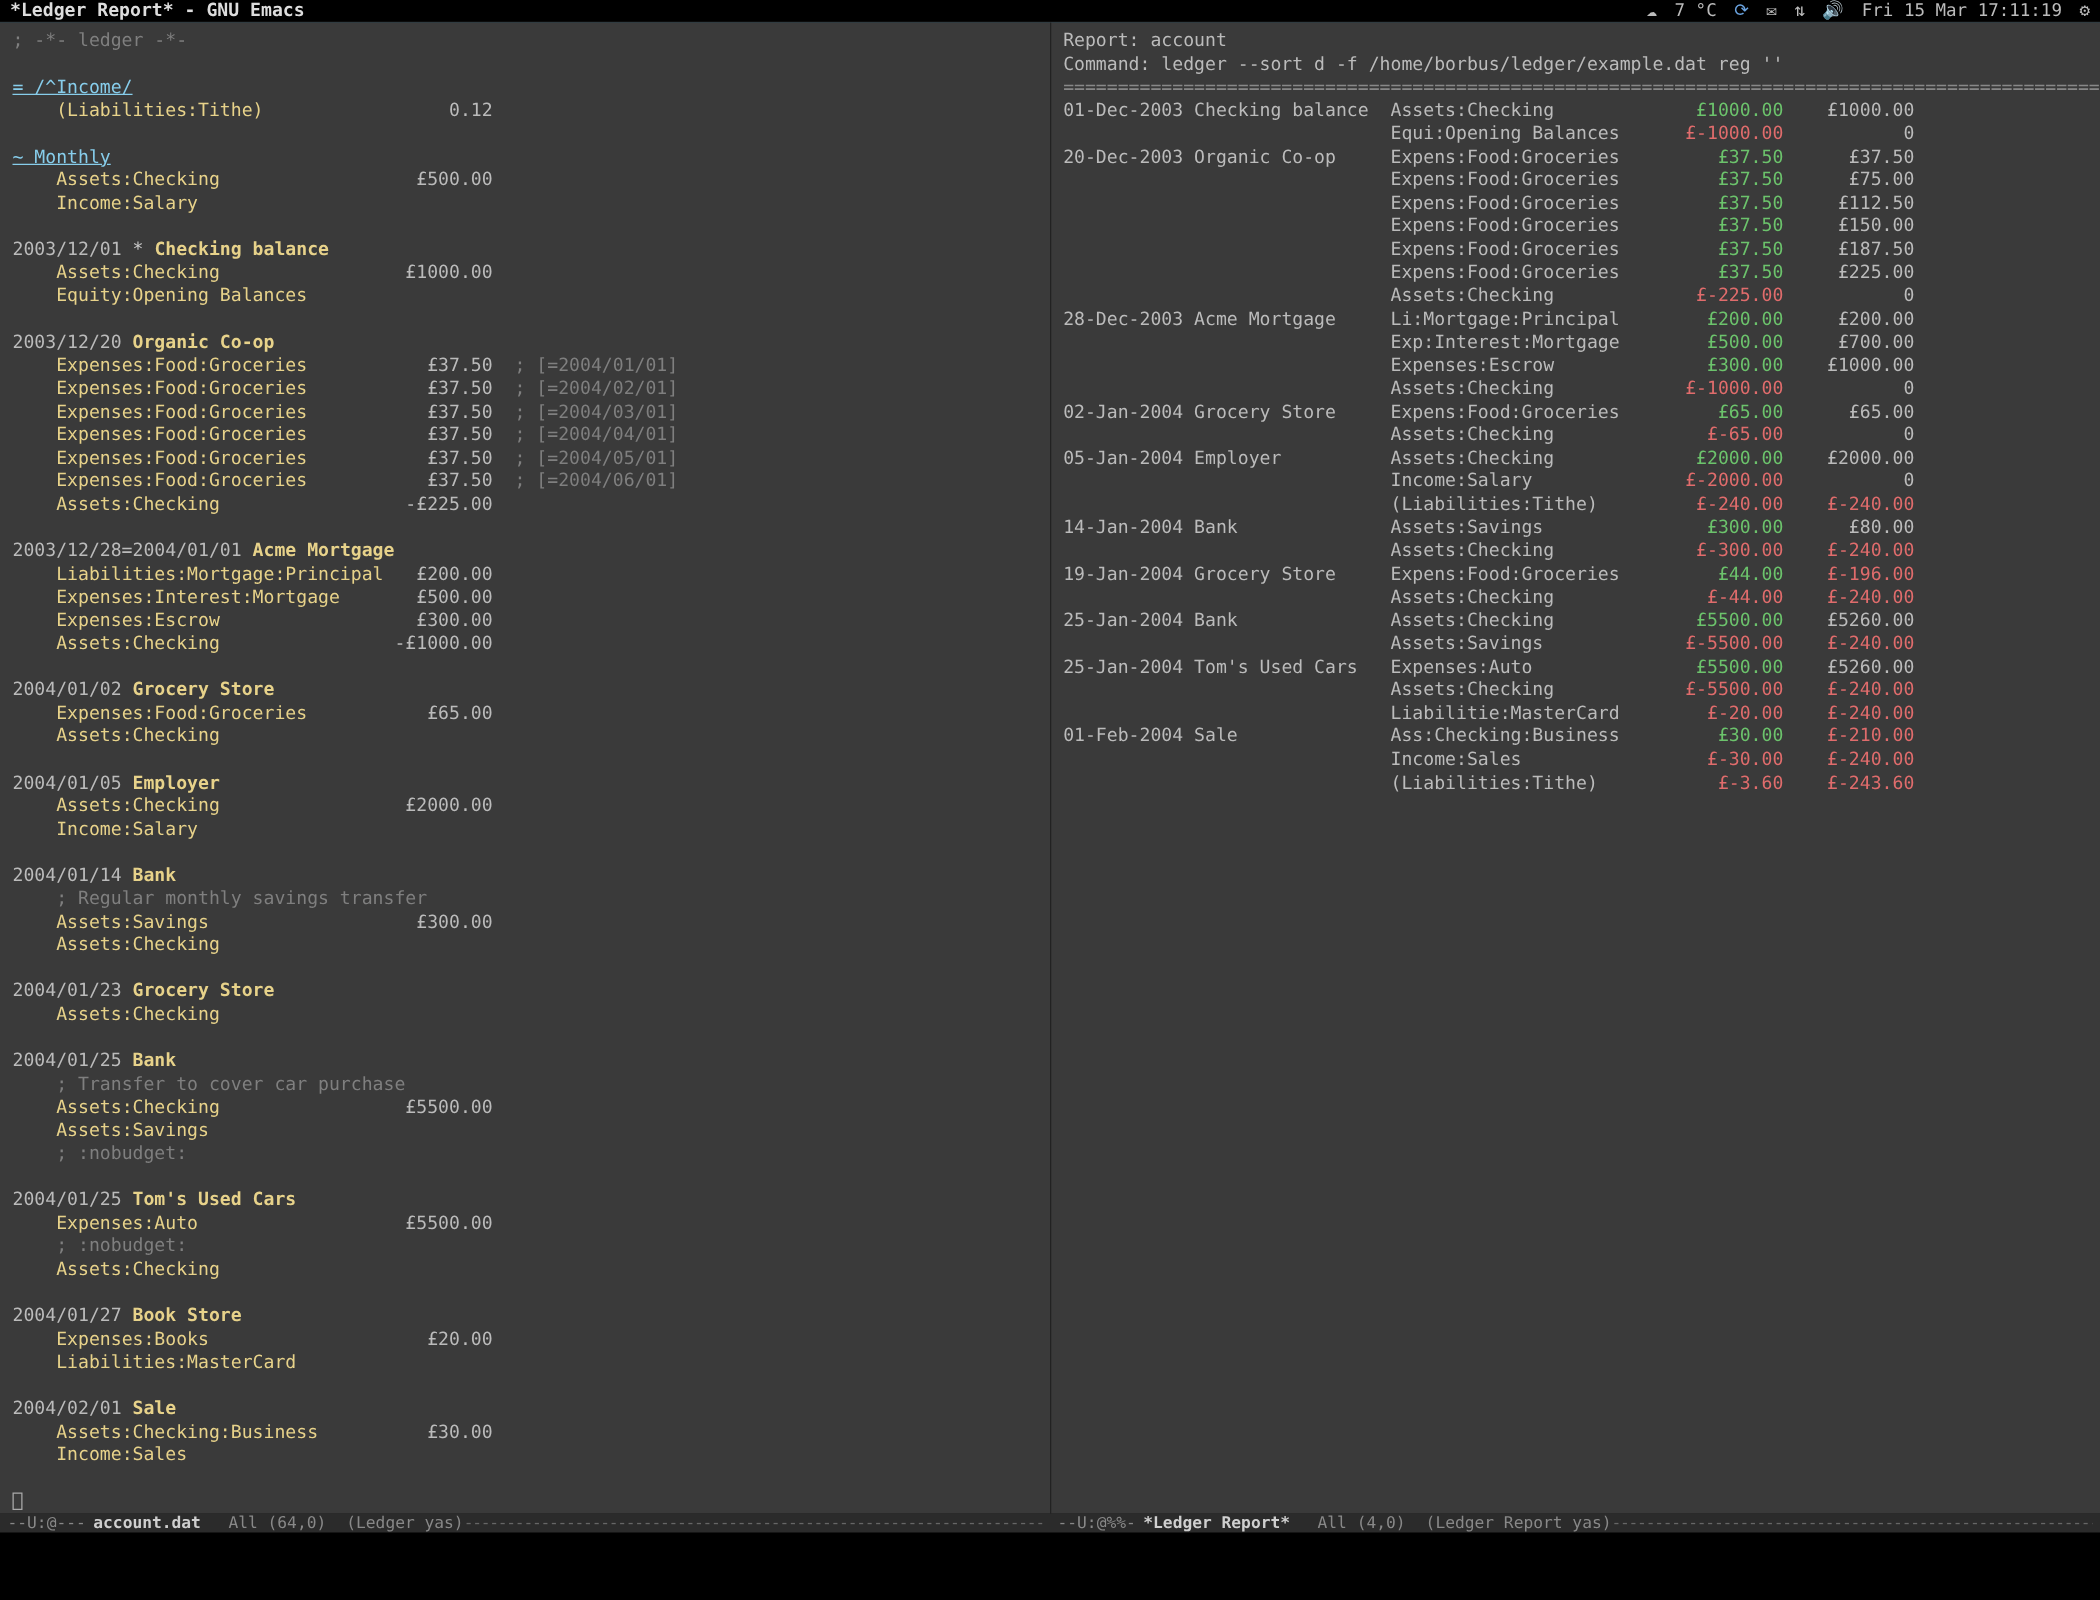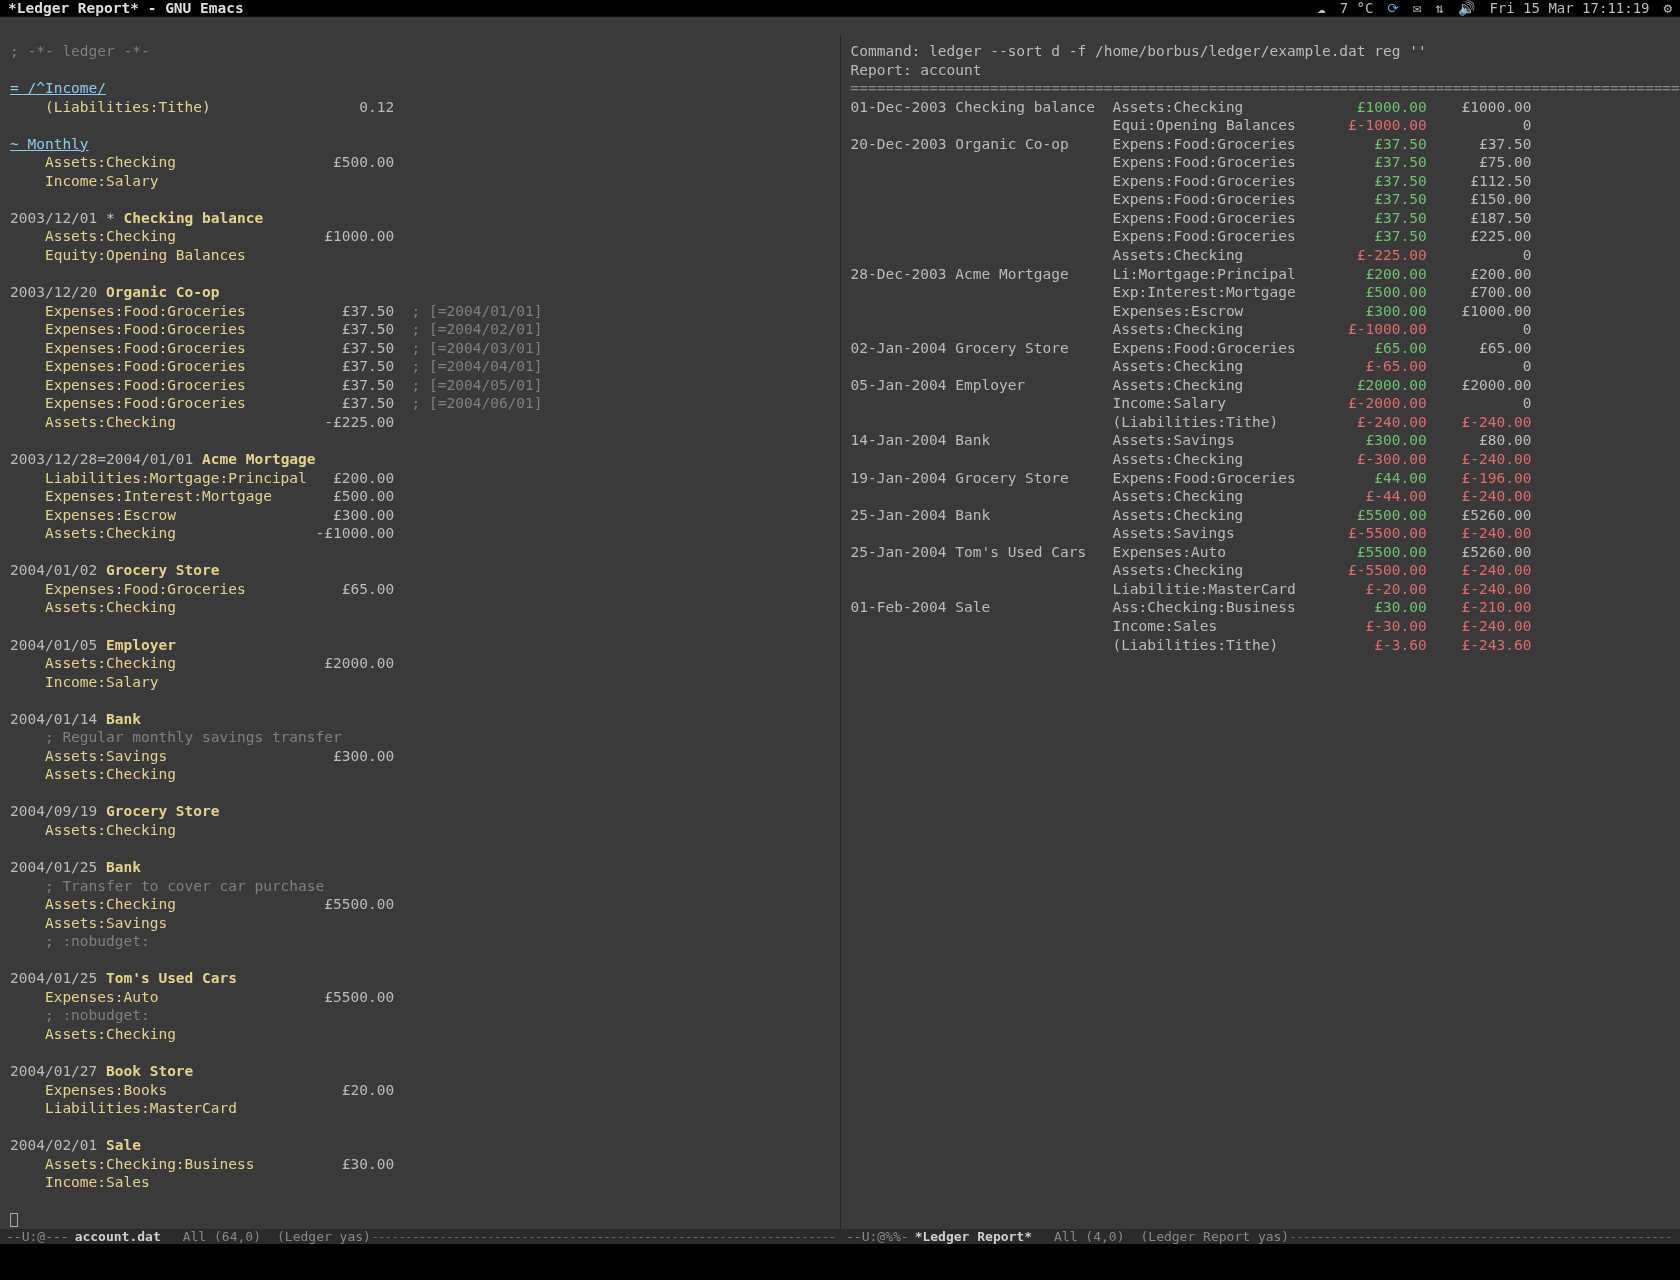"; -*- ledger -*-" .pane { margin-top: 19px -> none }
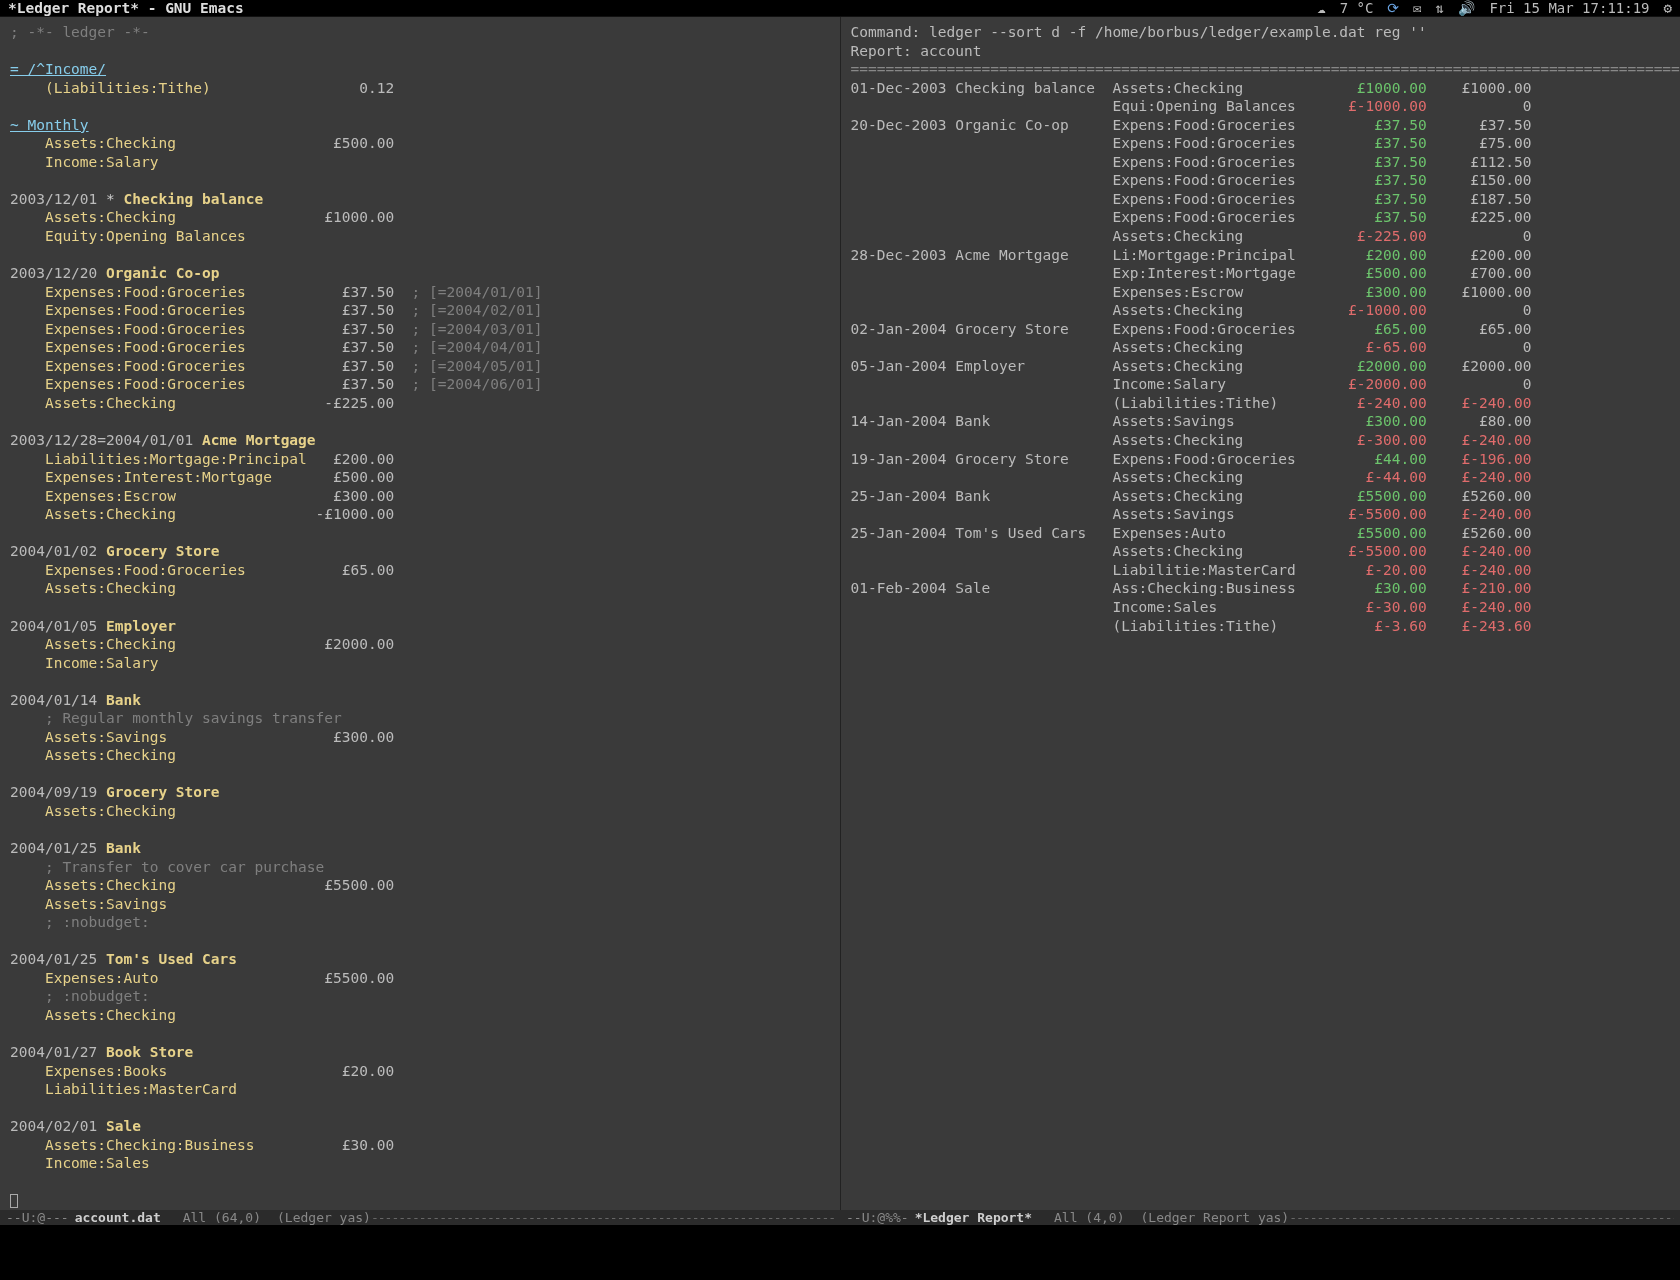"Command: ledger --sort d -f" div.rline { order: before "Report: account" -> after "Report: account" }
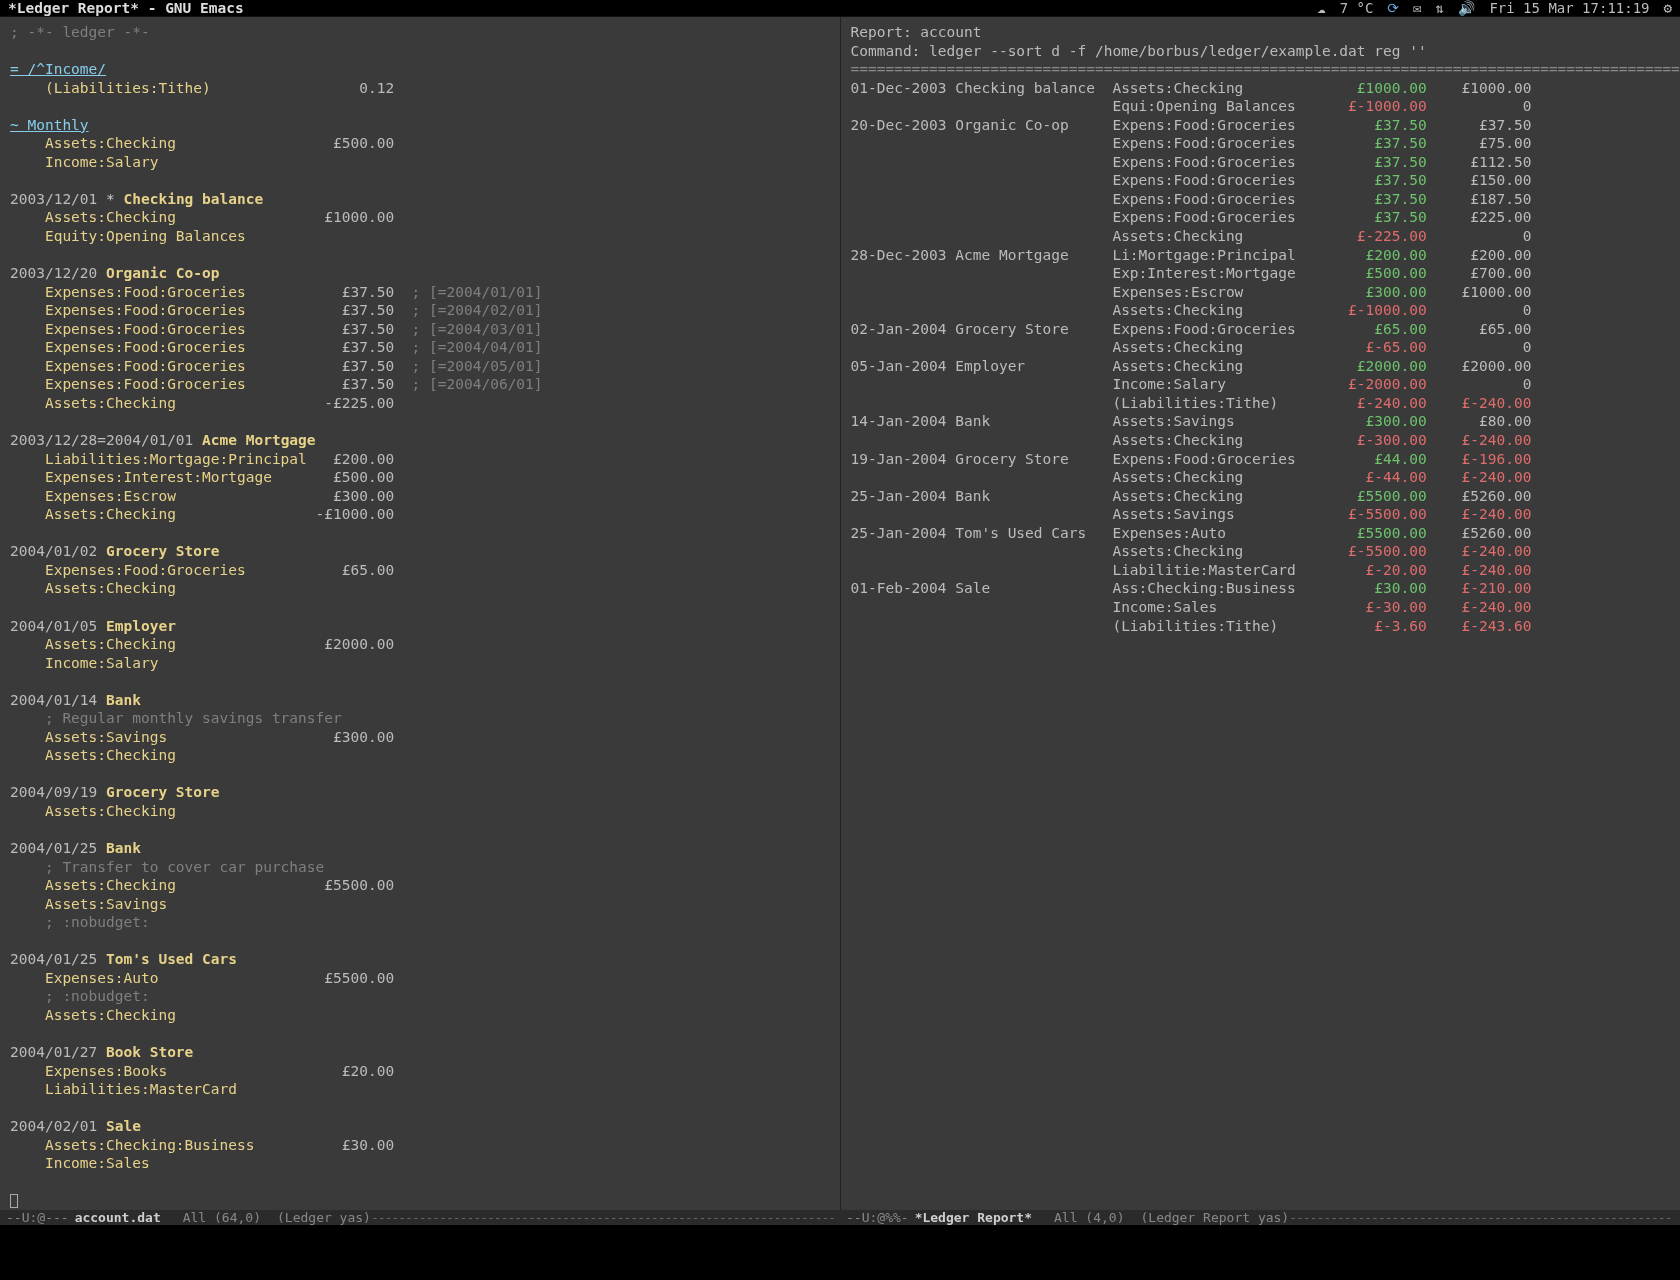"2004/09/19" span.c-date { text: 2004/09/19 -> 2004/01/23 }
